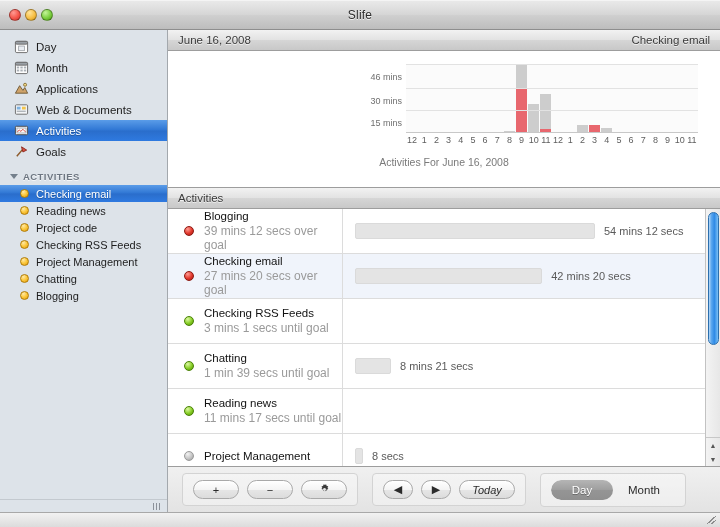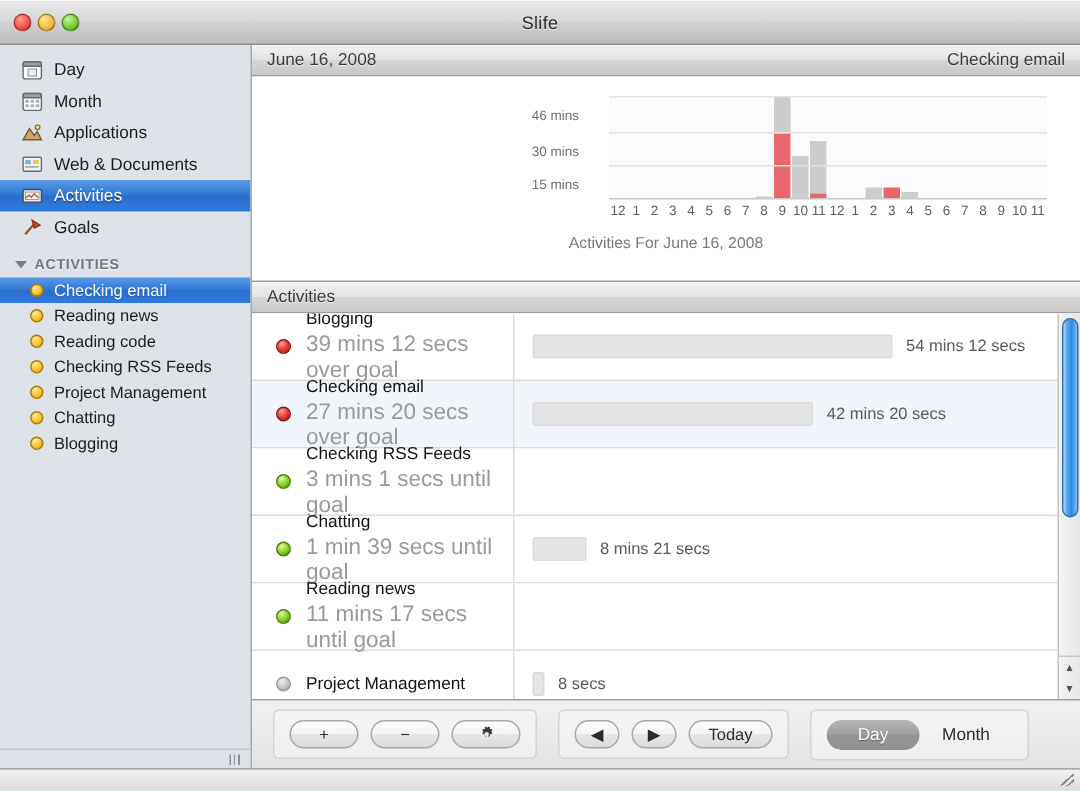"46 mins" .ylab { right: 16px -> 0 }
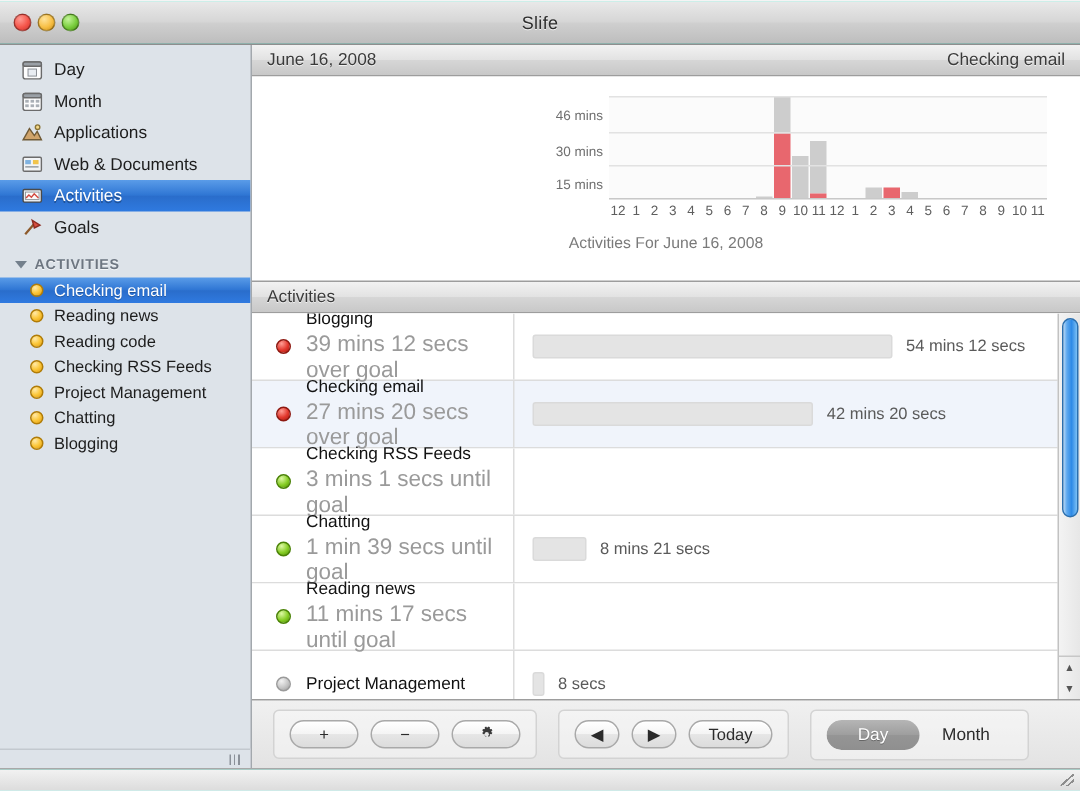"Reading code" span { text: Reading -> Project }
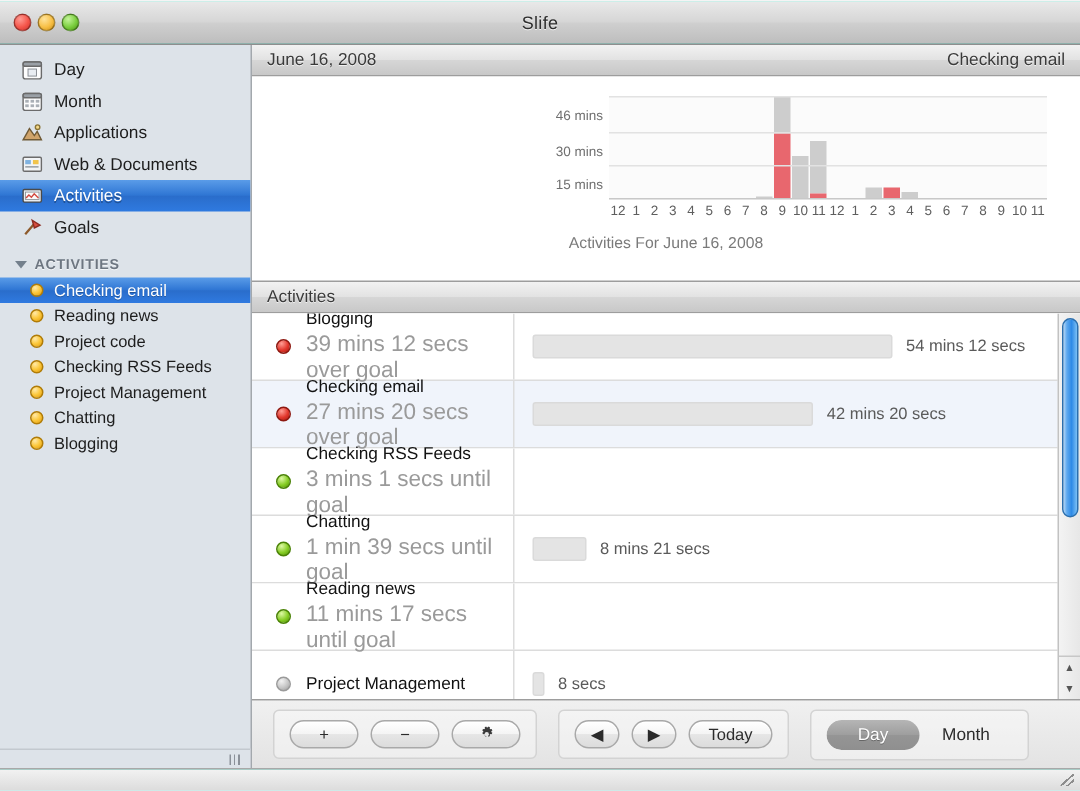"39 mins 12 secs over" .rl-sub { font-size: 15px -> 12px }
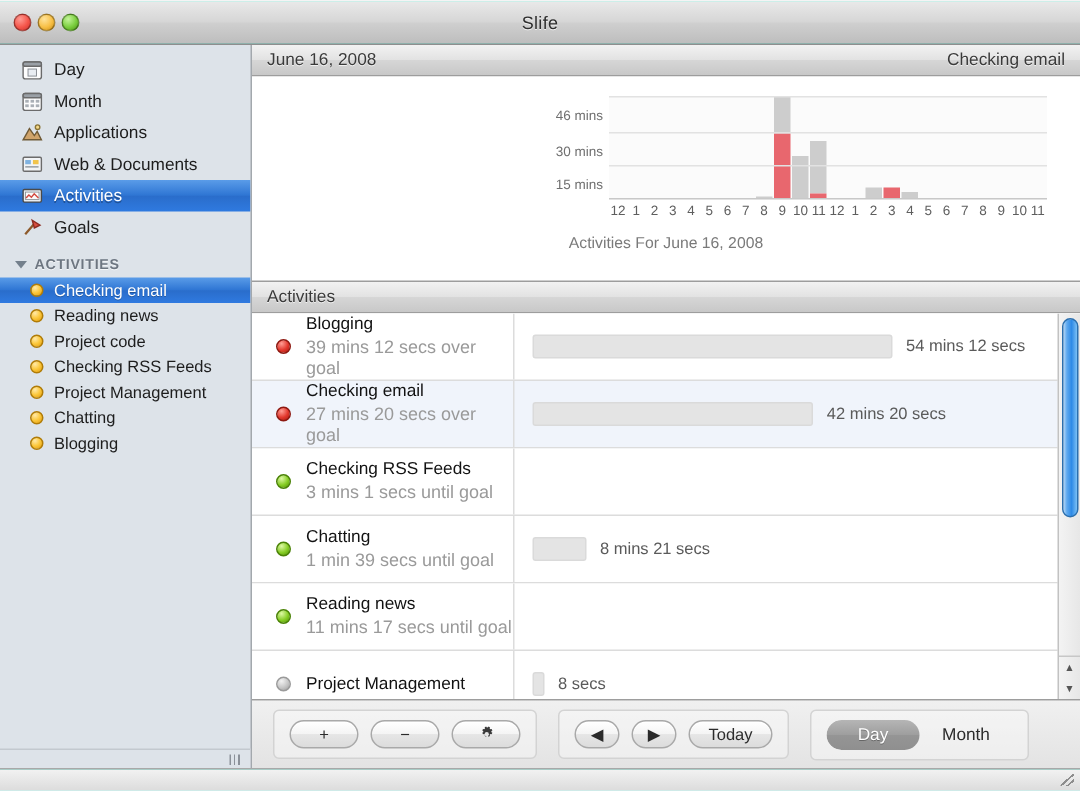"Today" .pill.today { font-style: none -> italic }
